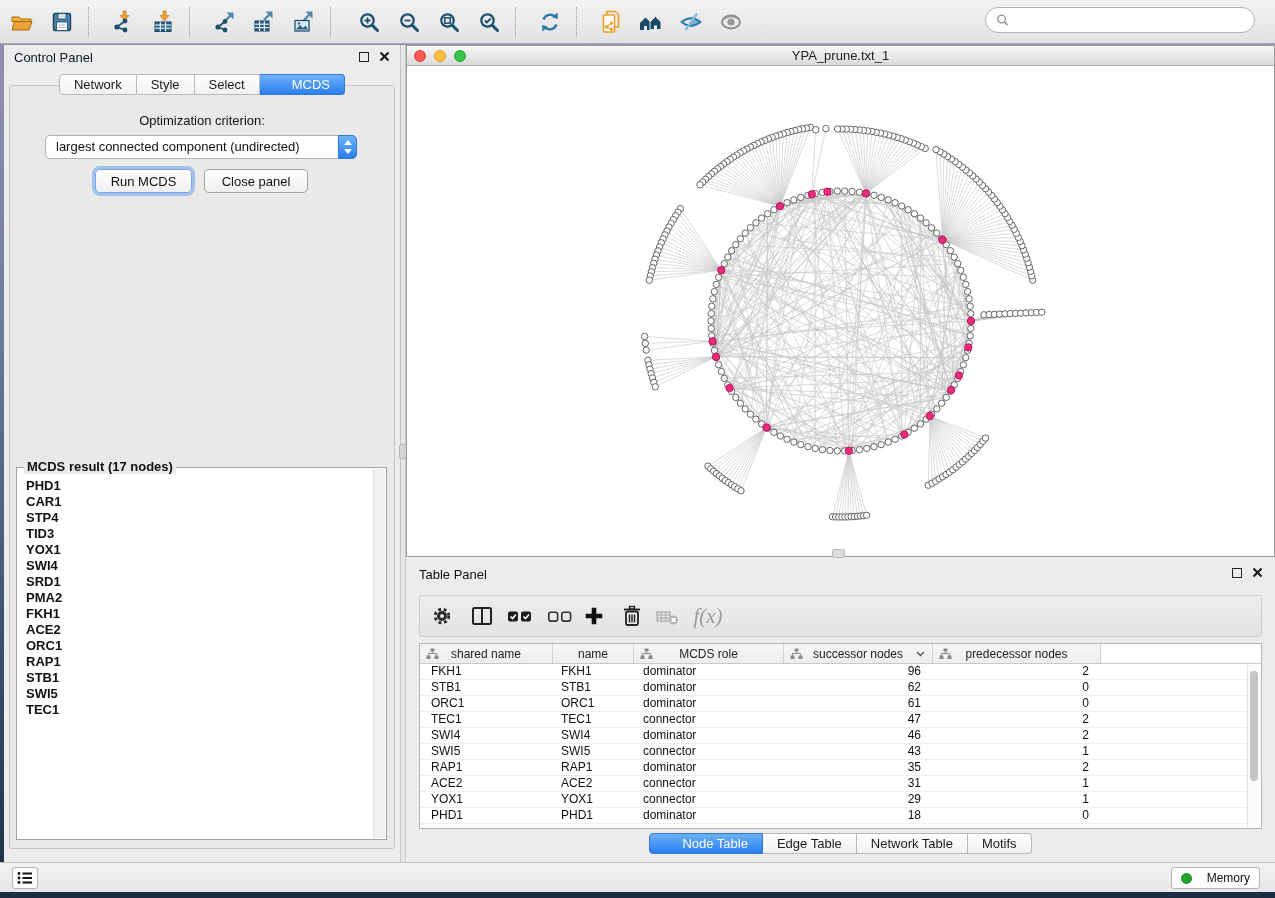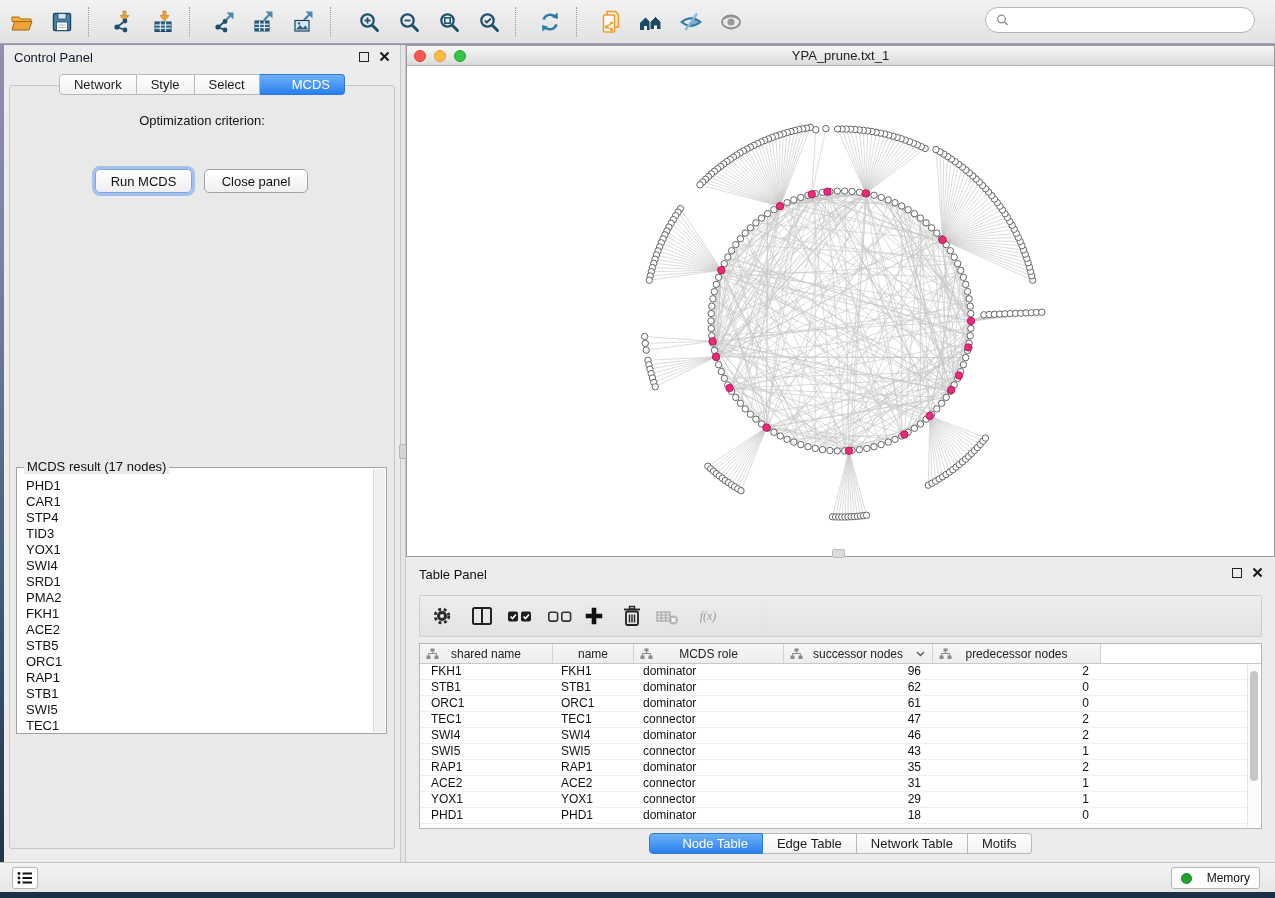"largest connected component (undirected)" div.combo { html: none -> <div> <span>largest connected component (undirected)</span> <span> <span></span> <span></span> </span> </div> }
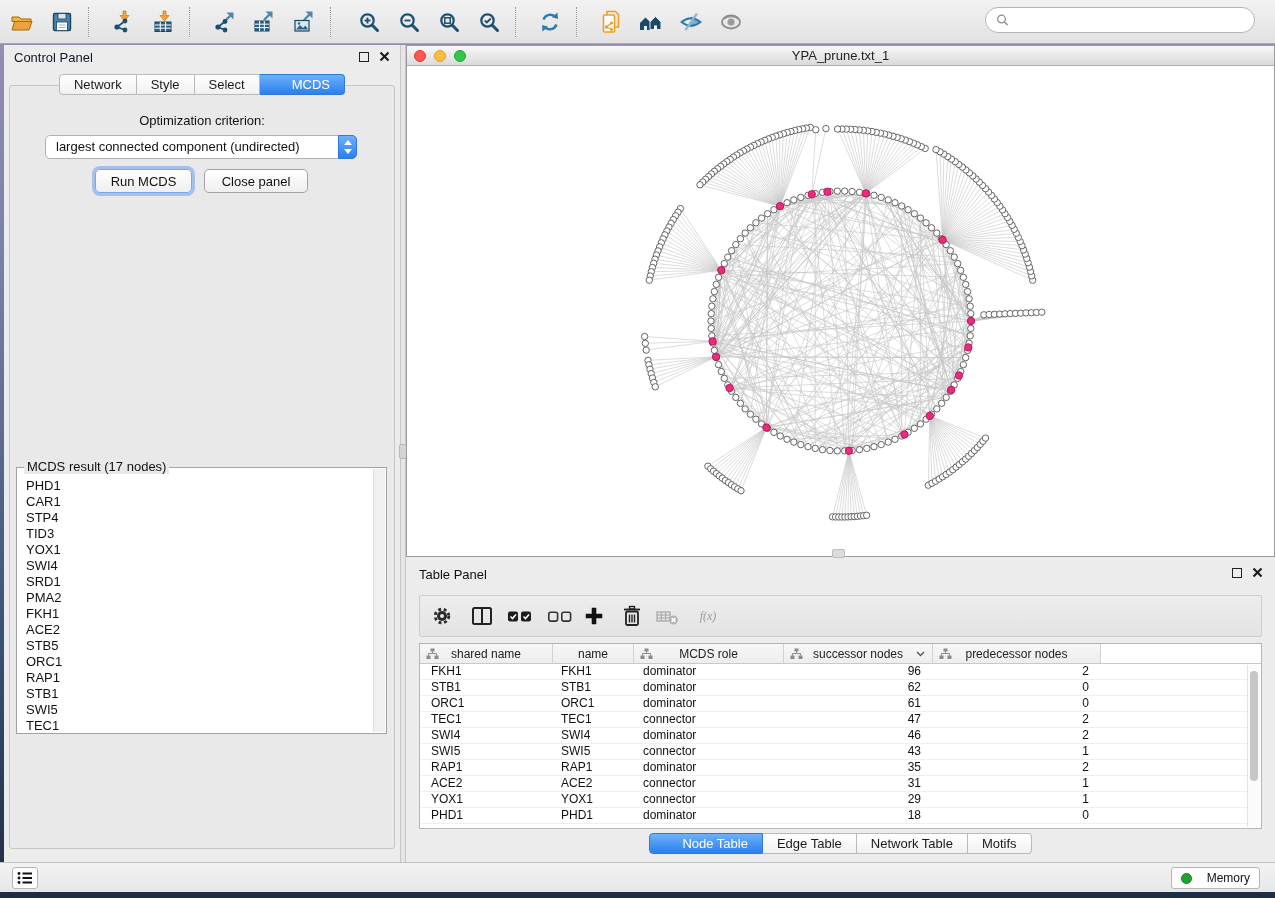"MCDS result (17 nodes)" .groupbox { font-weight: none -> bold; height: 267px -> 373px }
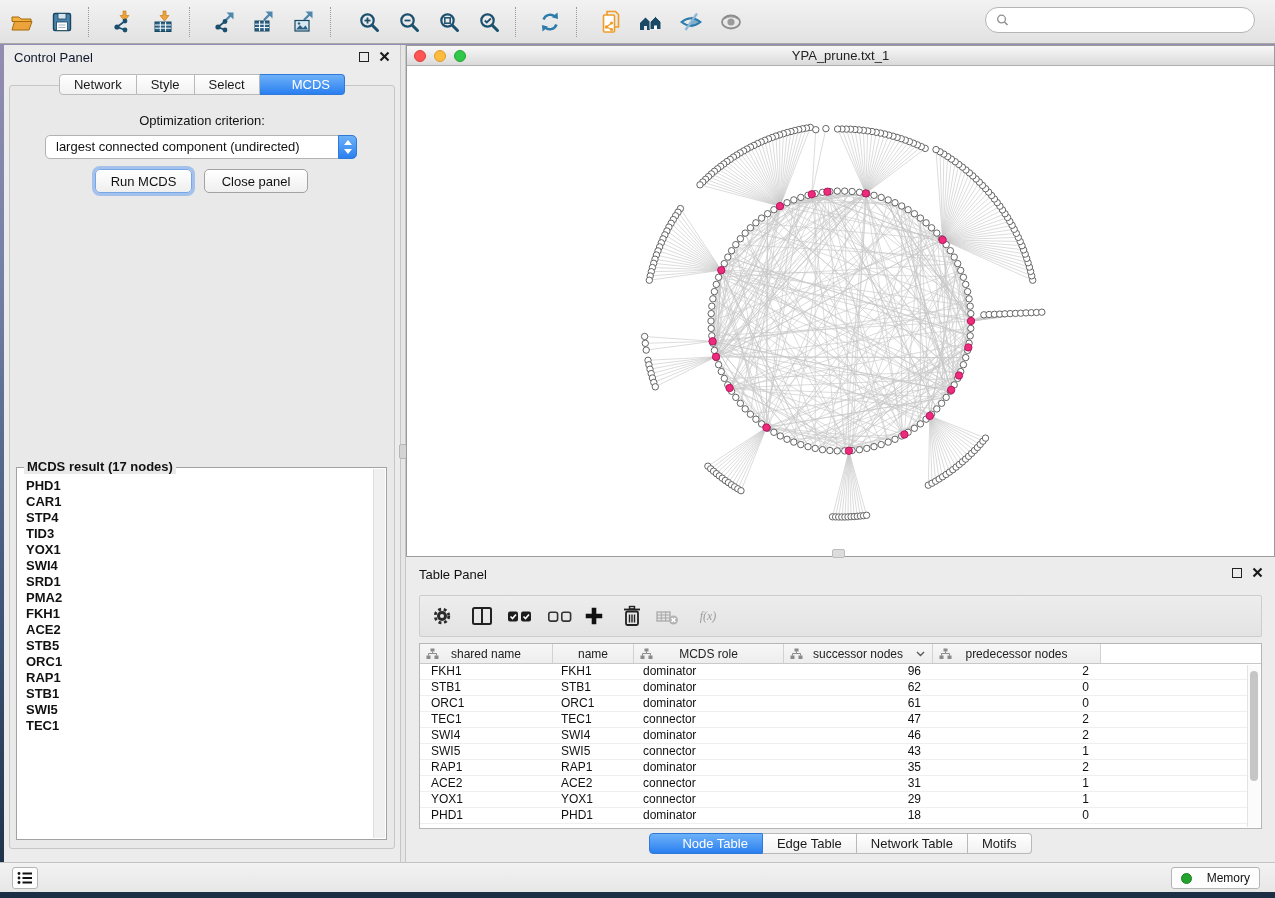"f(x)" .fx-label { font-size: 12px -> 21px }
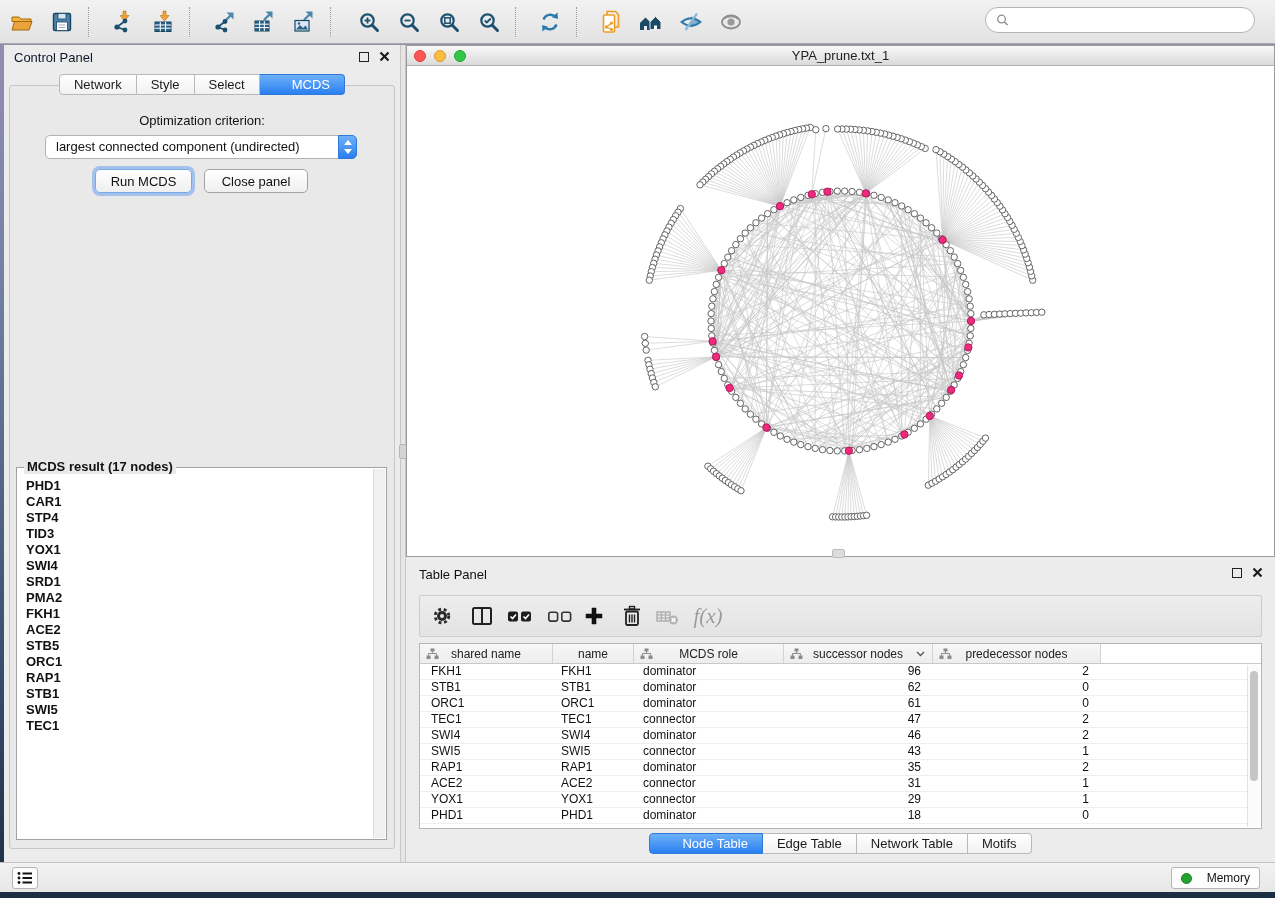"STB5" div.mcds-item { html: <div>STB5</div> -> none }
